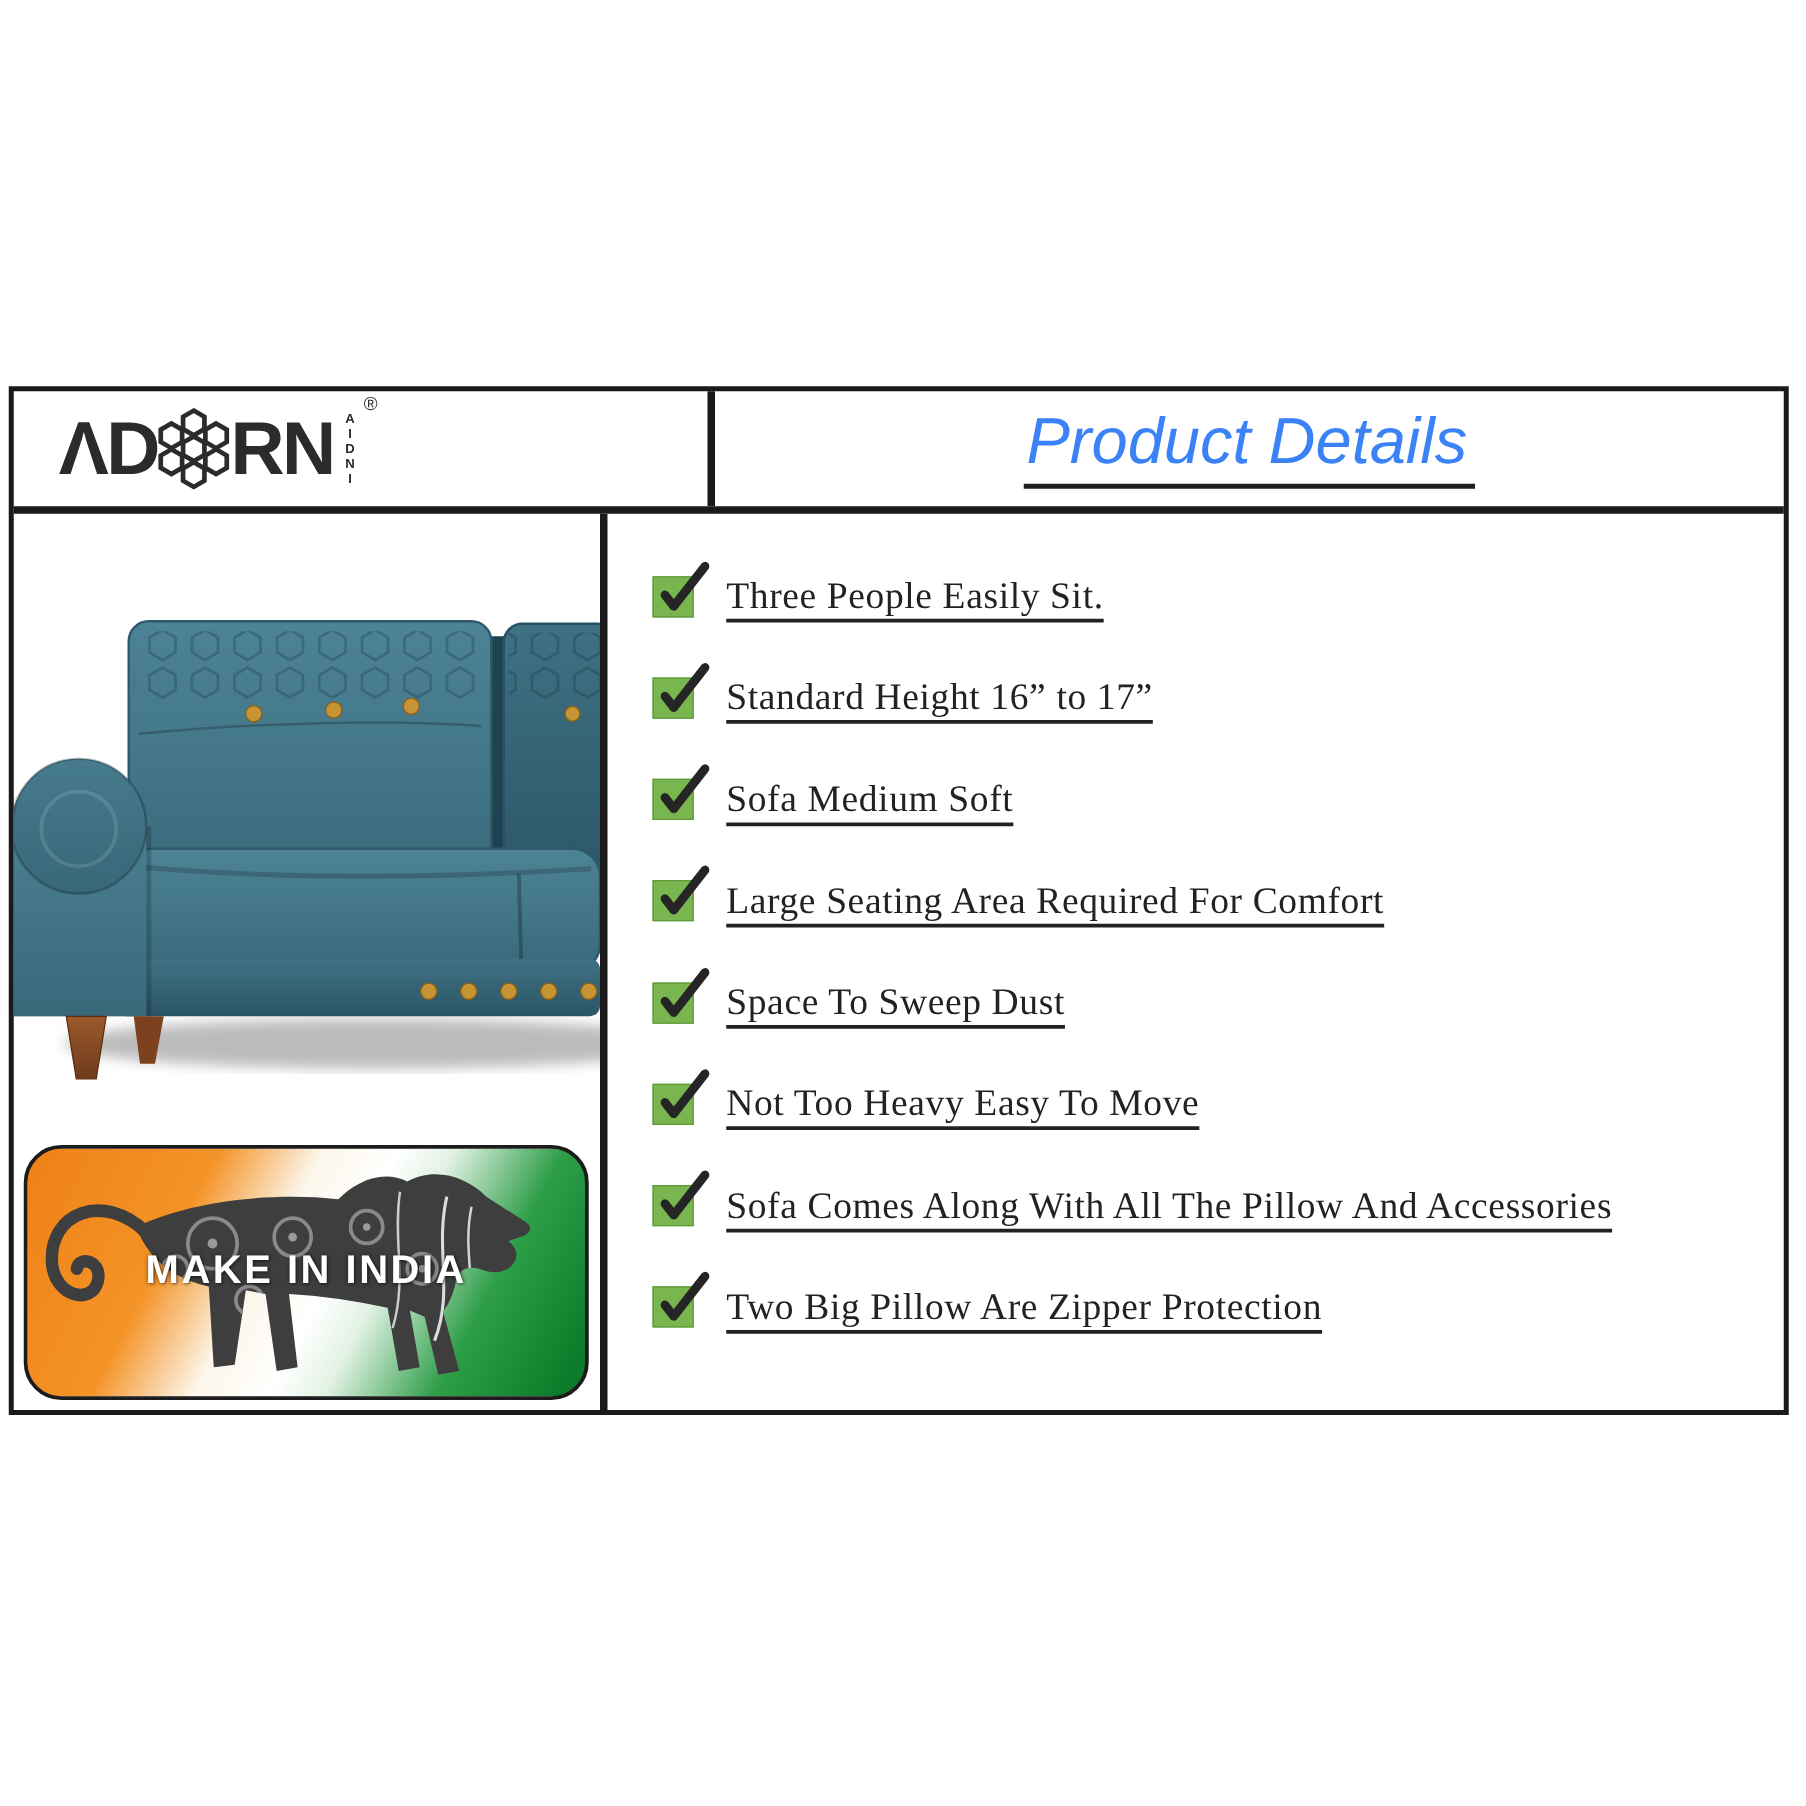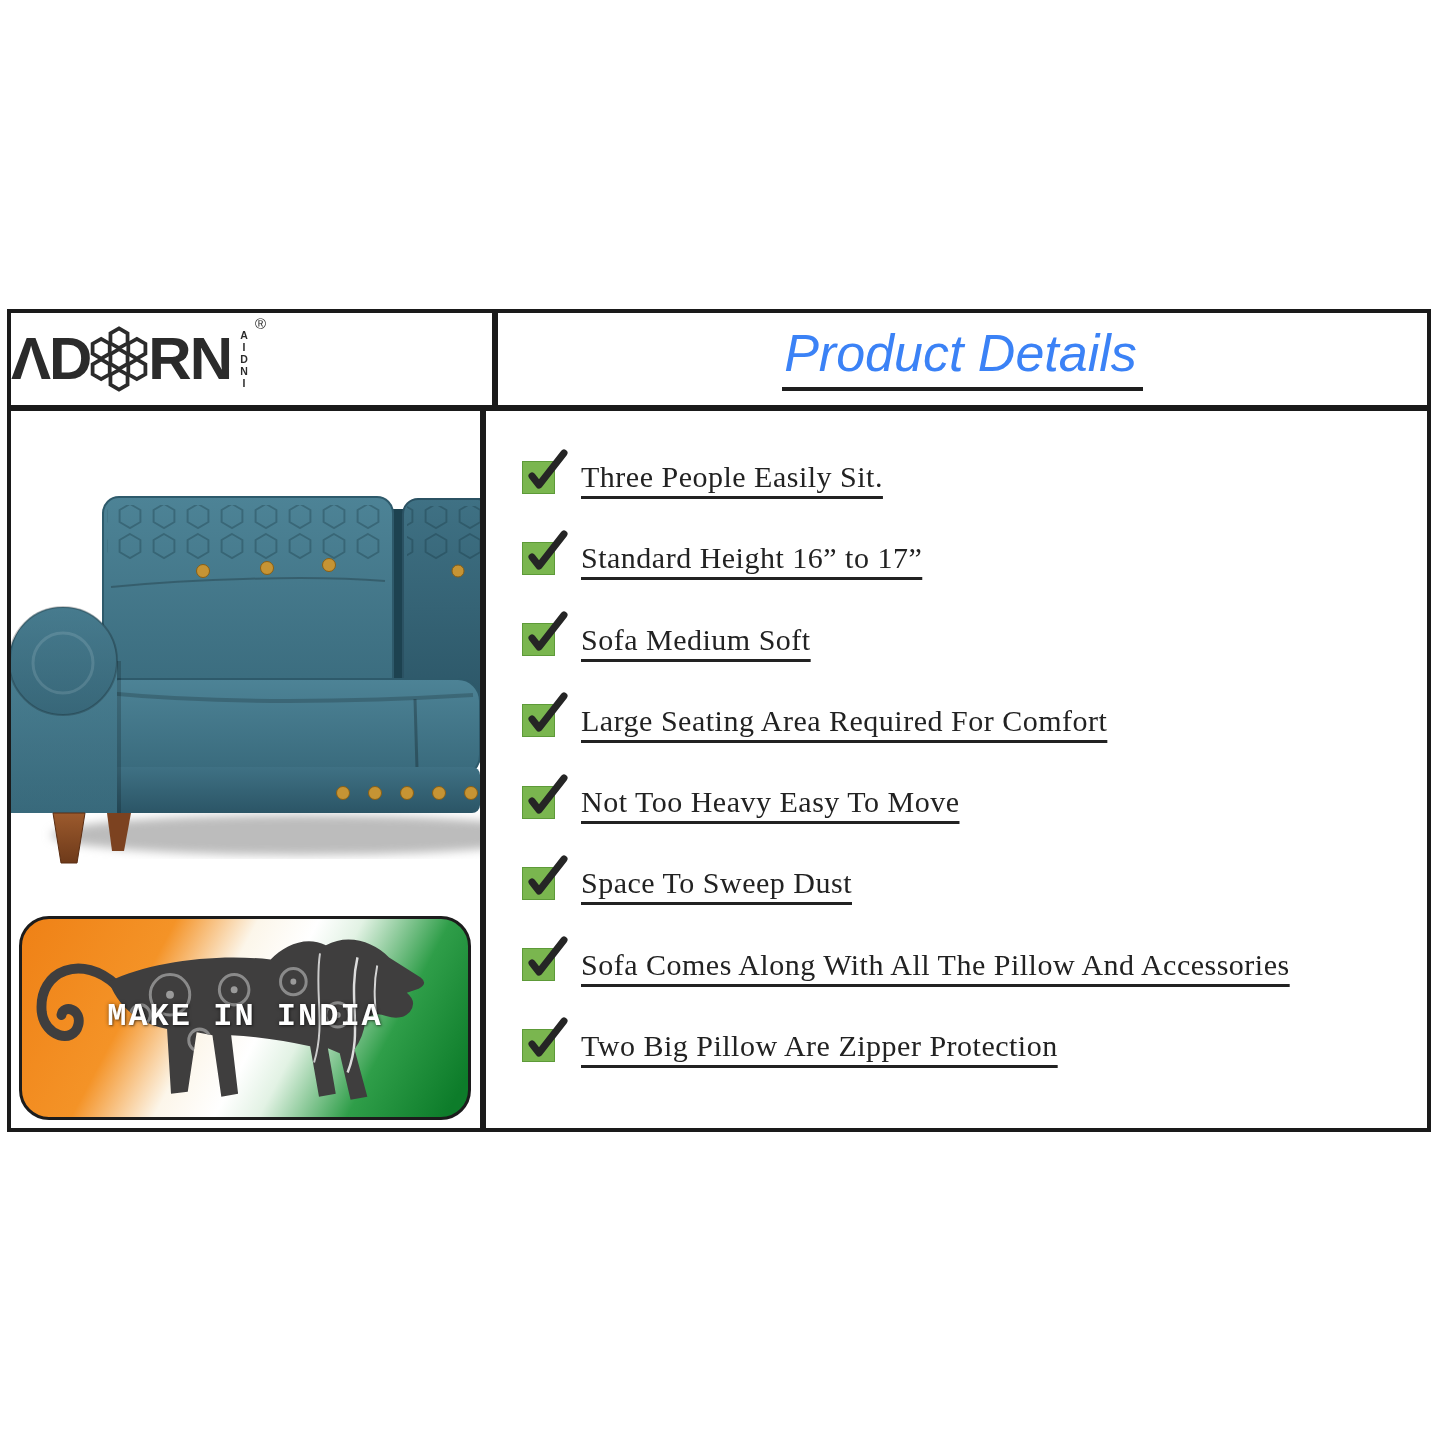"ΛD" .brand-cell { padding-left: none -> 36px; width: 487px -> 561px }
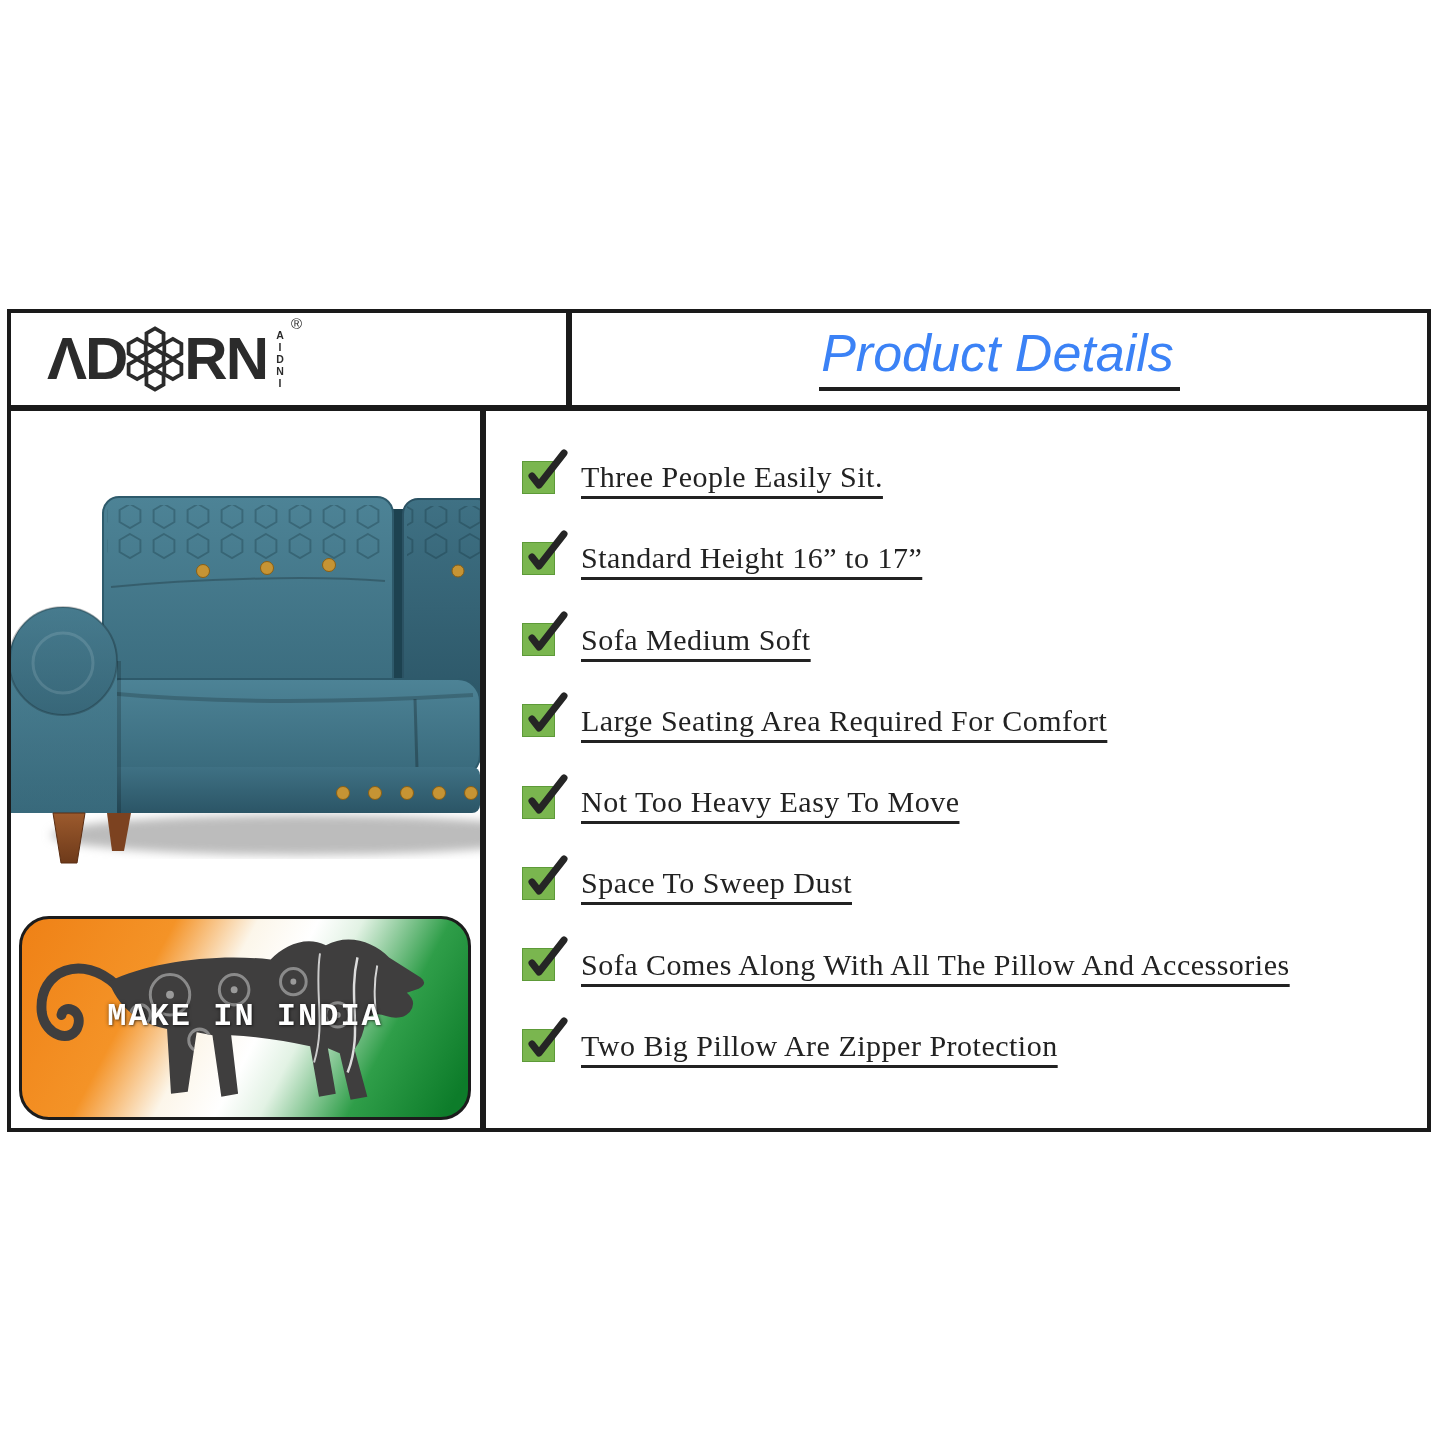"Not Too Heavy Easy To" div.item { order: before "Space To Sweep Dust" -> after "Space To Sweep Dust" }
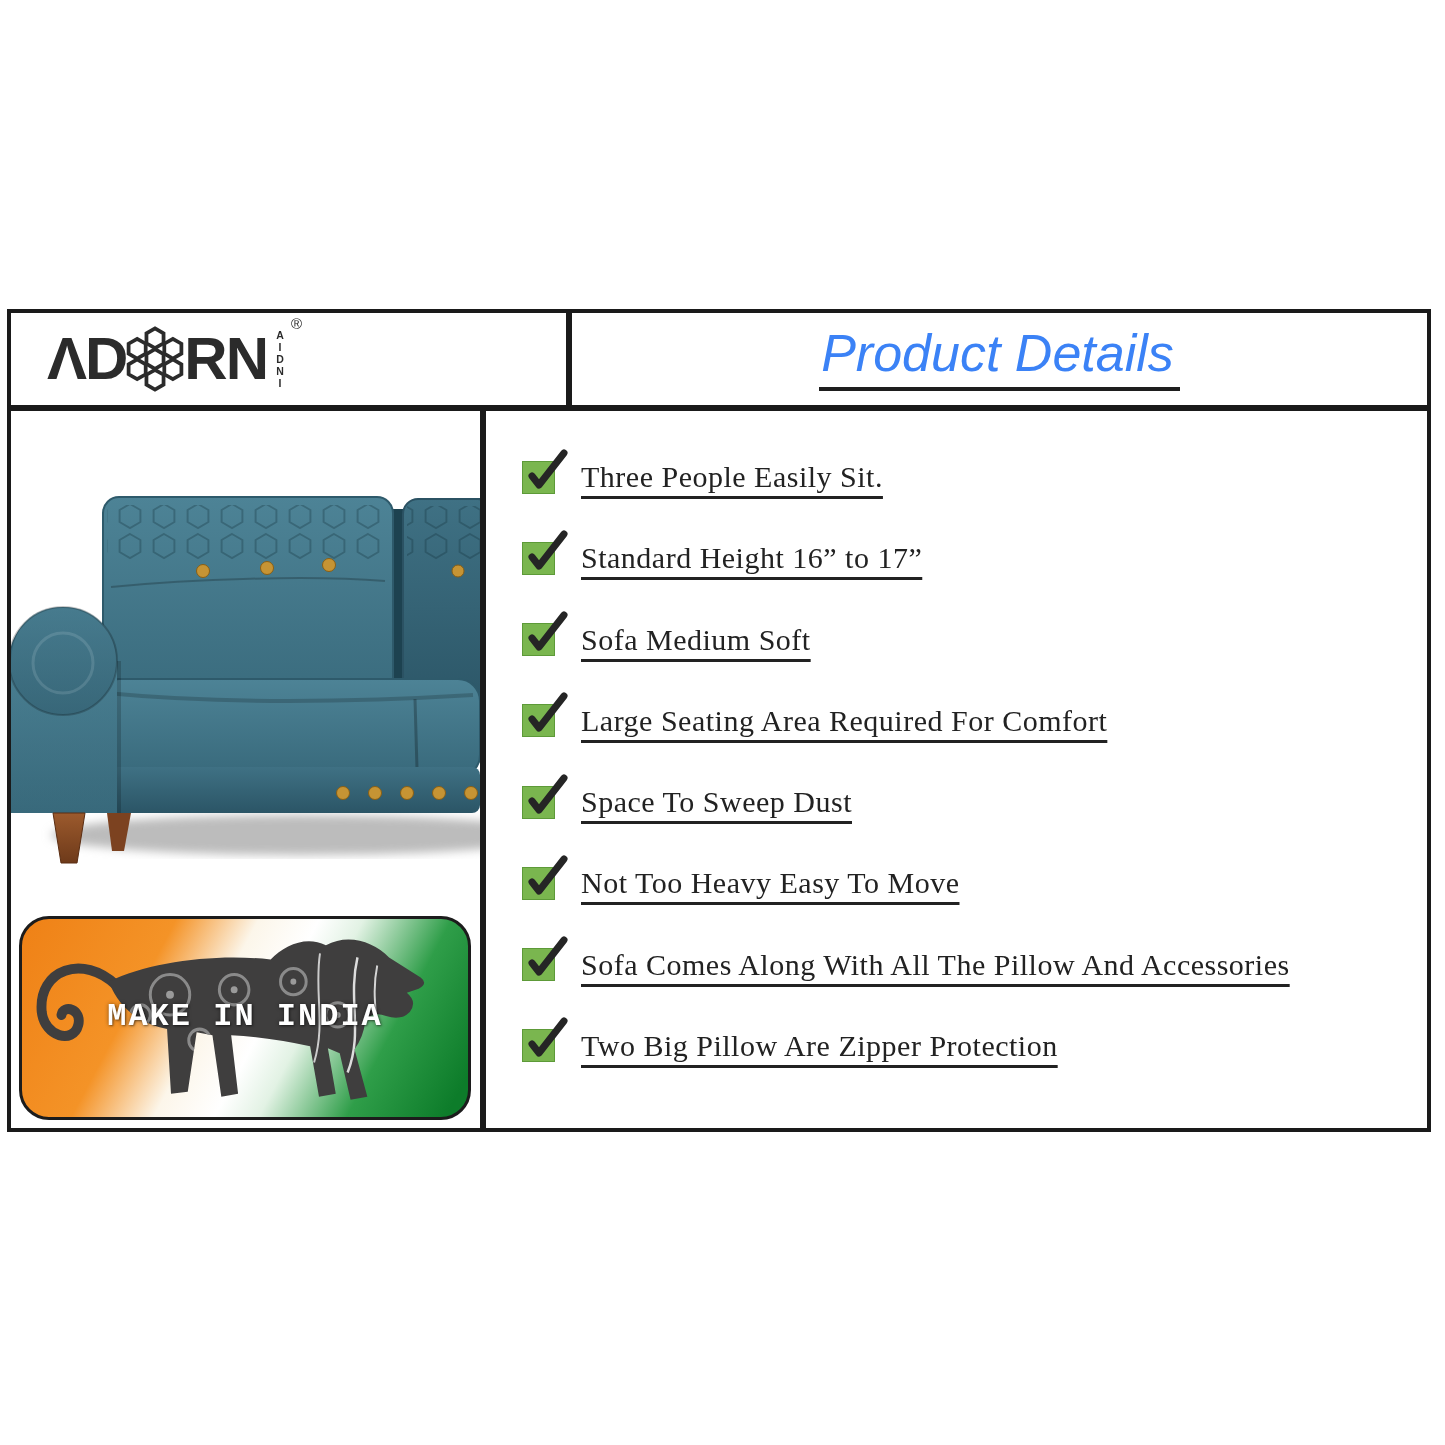"MAKE IN INDIA" .mii-box { font-family: Liberation Mono, monospace -> none }
